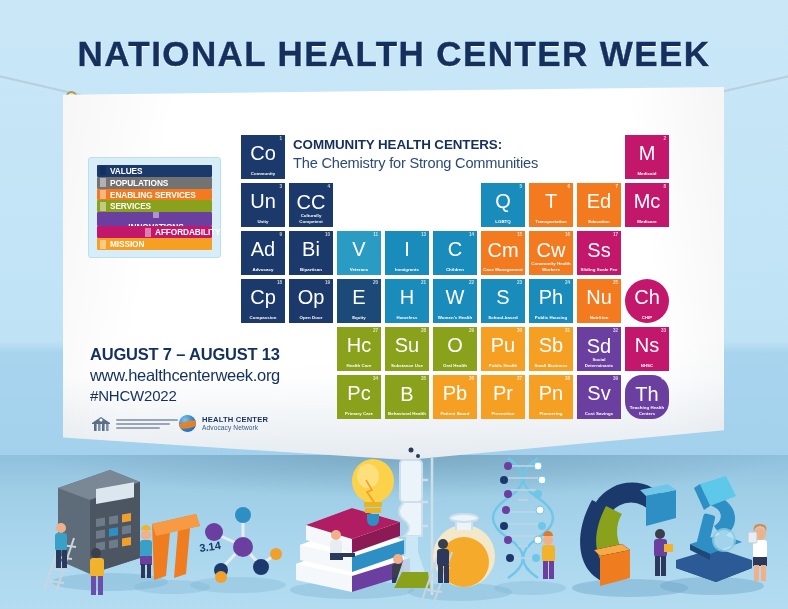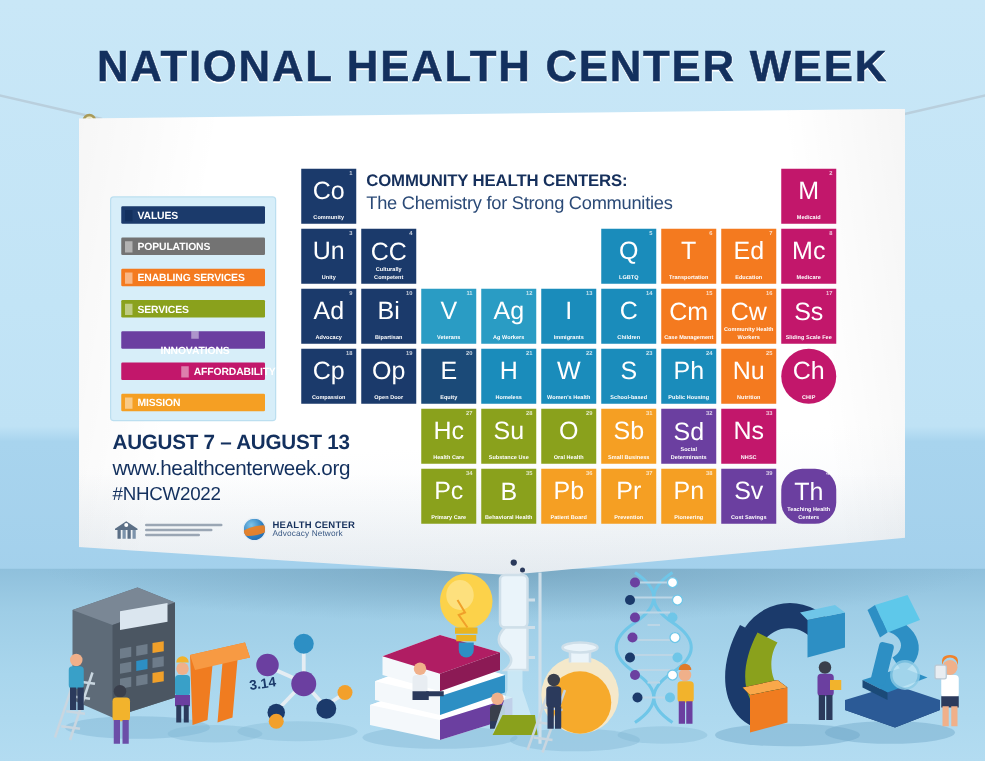"VALUES" .legend { height: 180px -> 101px }
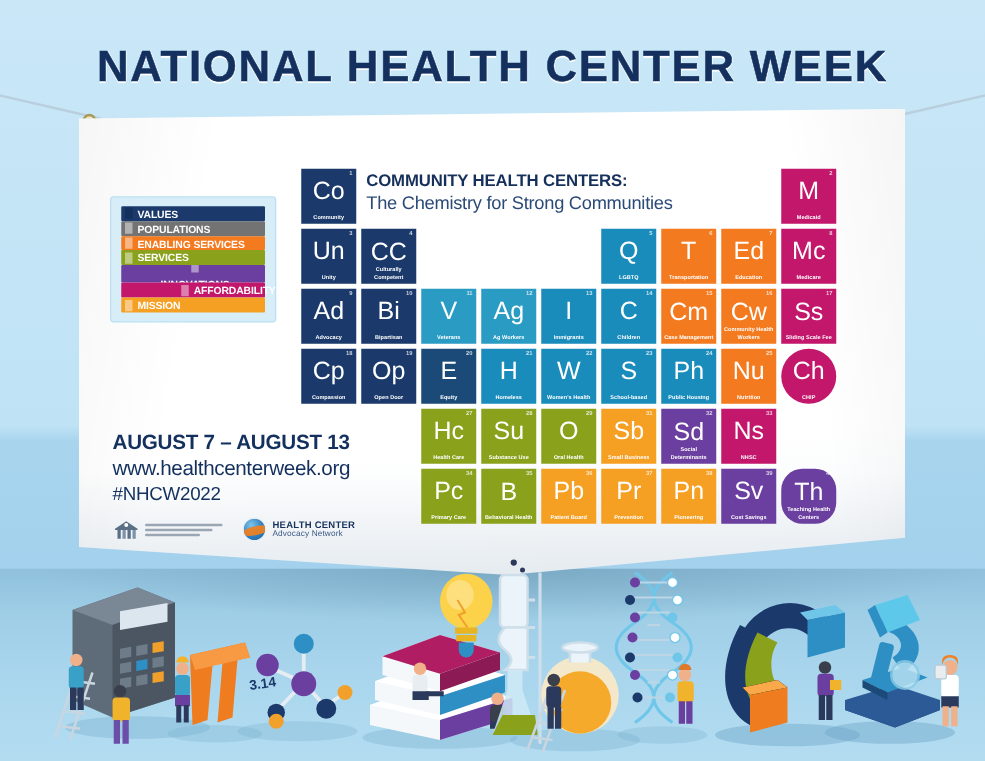"Ag" div.cell { html: <div> <span>12</span> <span>Ag</span> <span>Ag Workers</span> </div> -> none }
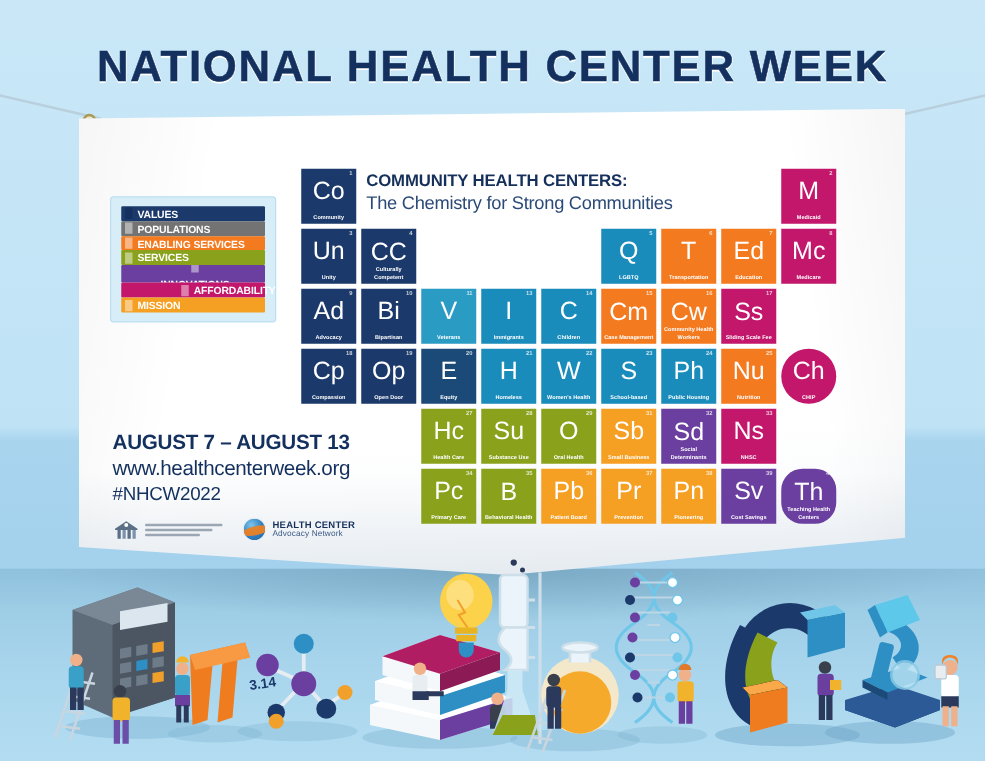"Pu" div.cell { html: none -> <div> <span>30</span> <span>Pu</span> <span>Public Health</span> </div> }
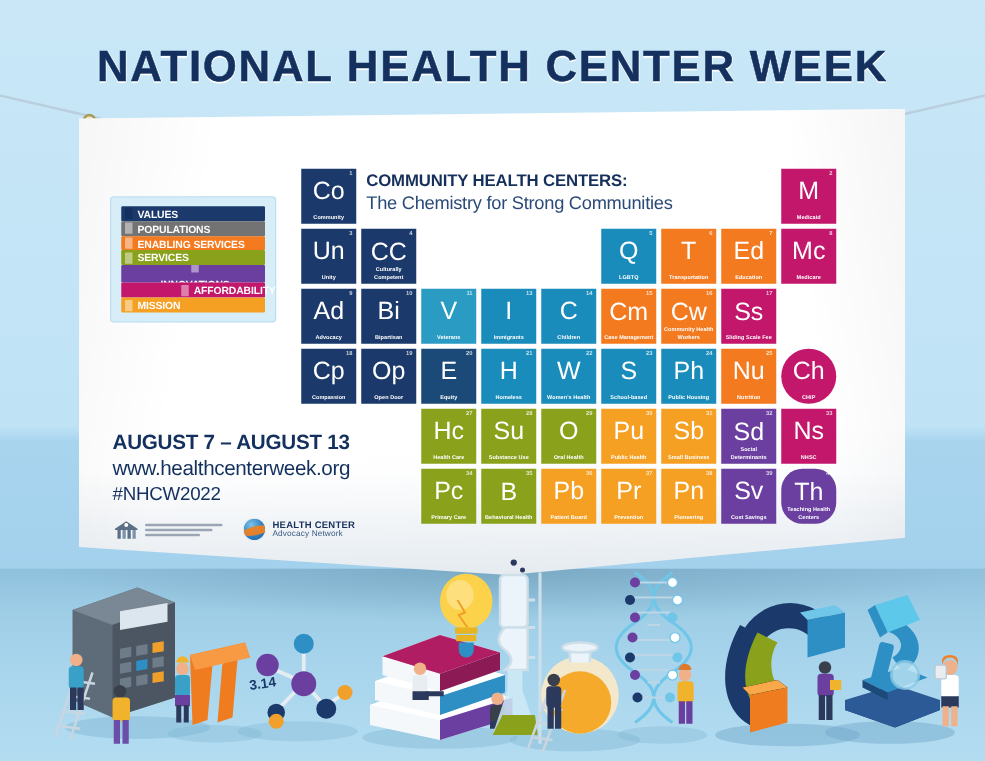"HEALTH CENTER" .logos { gap: 16px -> none }
